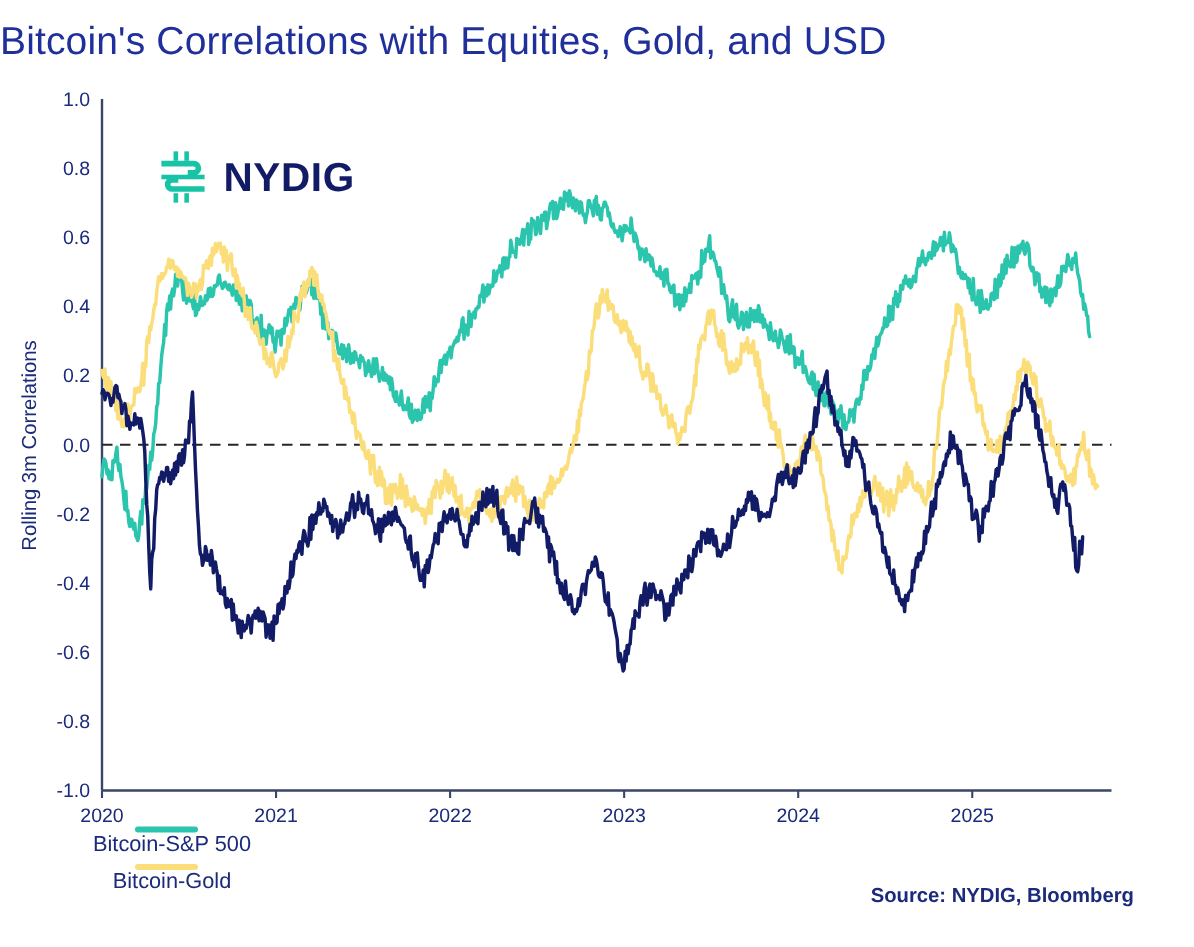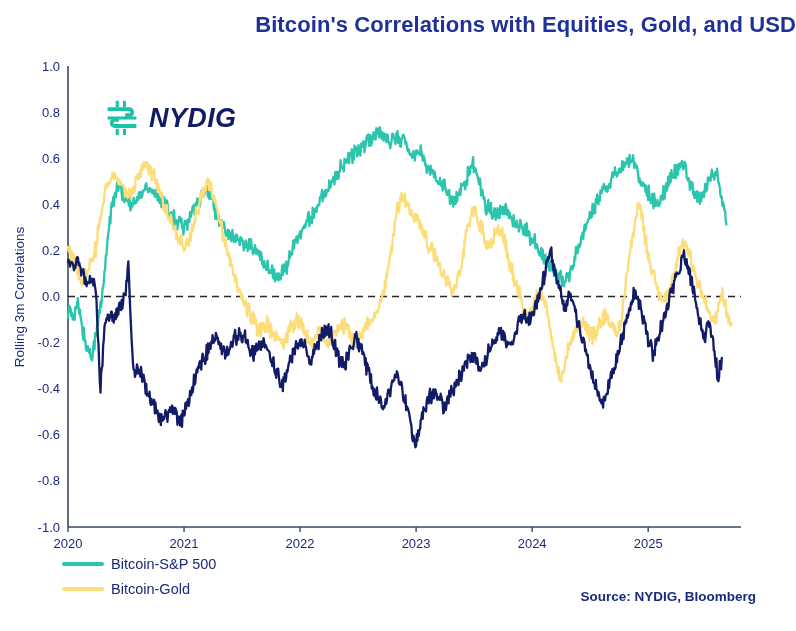"Bitcoin's Correlations with Equities," #chart-title { font-size: 22px -> 26px; font-weight: 700 -> 400; text-align: right -> left }
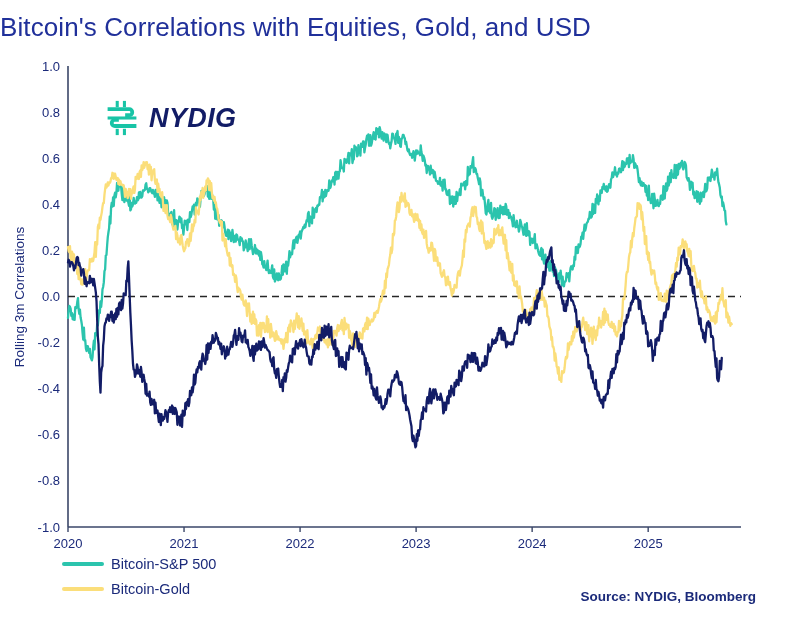"NYDIG" #nydig-wordmark { font-style: italic -> none }
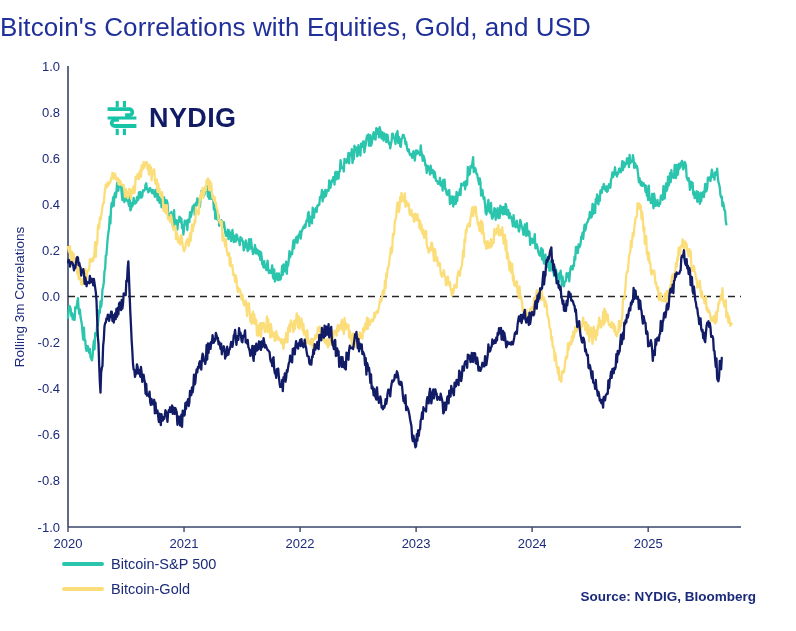"Bitcoin-S&P 500" .legend-row { flex-direction: none -> column }
